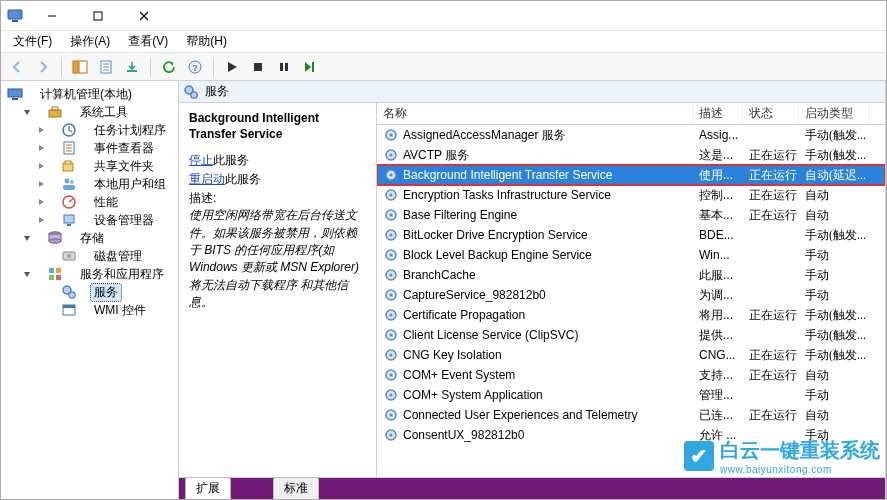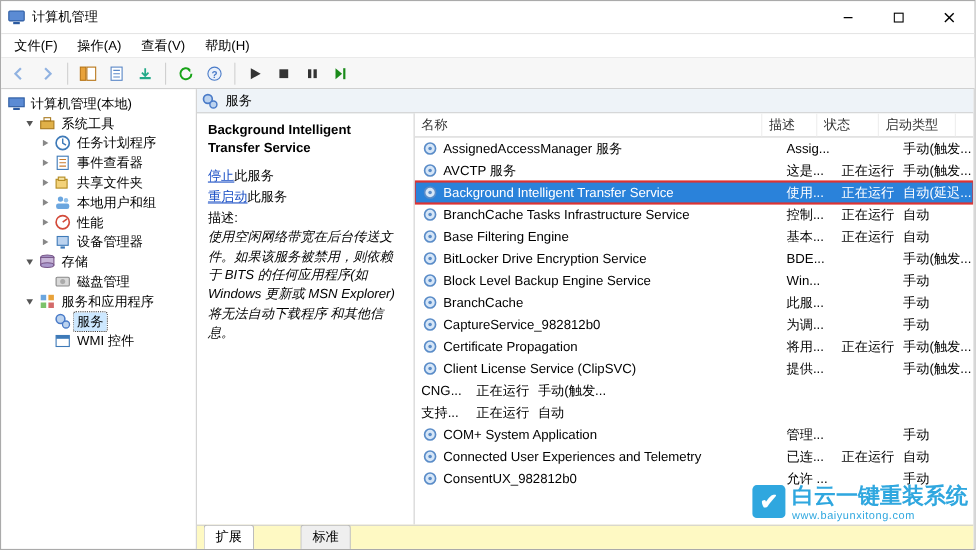"计算机管理" span.title { html: <span>计算机管理</span> -> none }
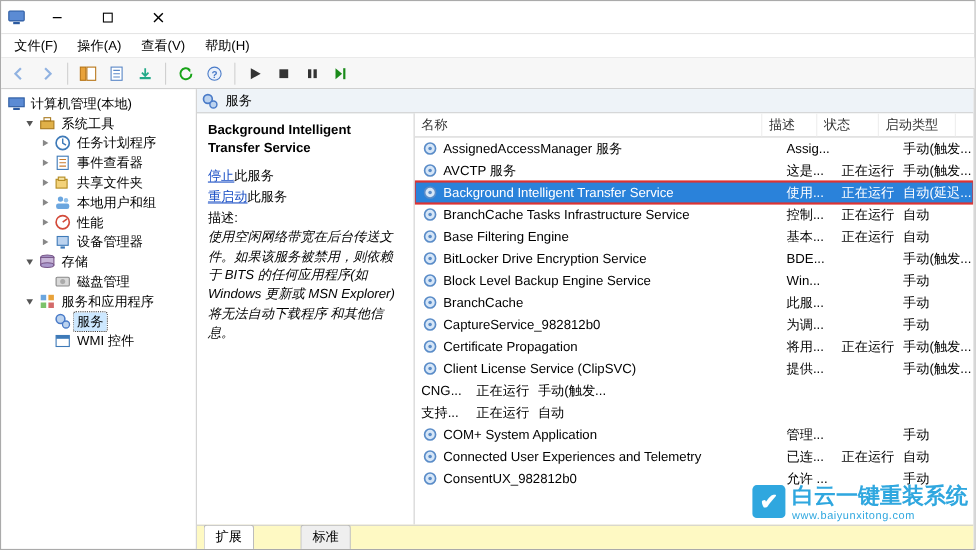"计算机管理(本地)" .node-row { gap: 2px -> 14px }
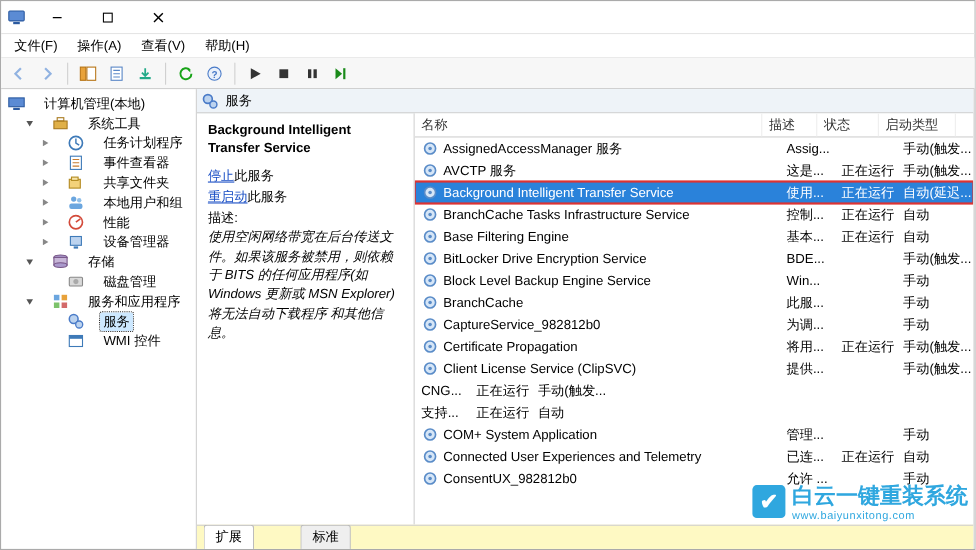"AssignedAccessManager 服务" .svc-row { padding-right: 0 -> 16px }
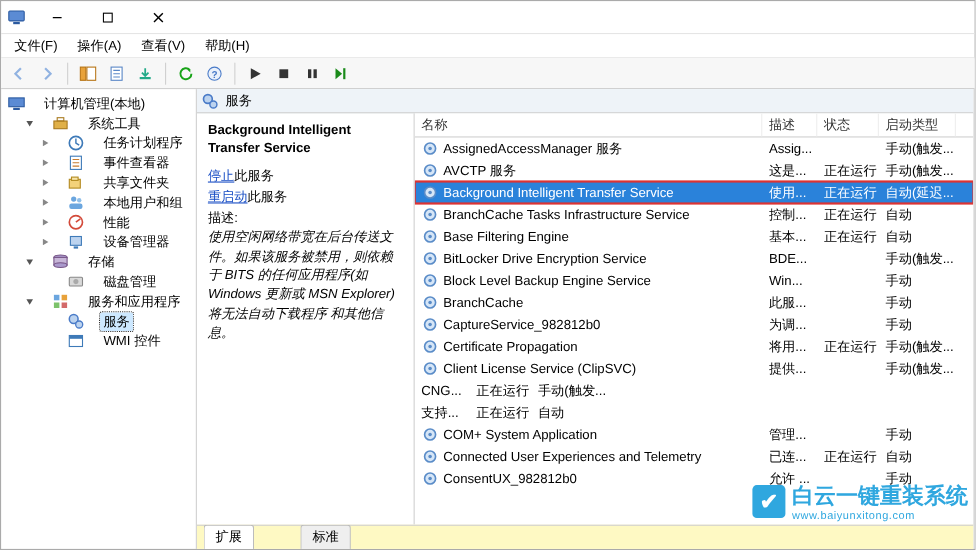"手动(触发..." .svc-row .cstartup { font-family: none -> Liberation Serif, serif }
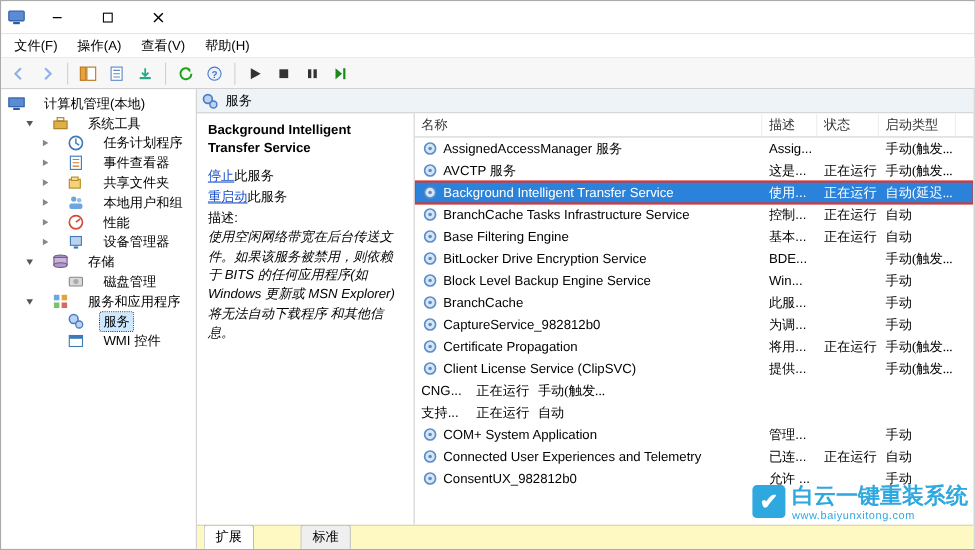"BranchCache Tasks Infrastructure Service" span { text: BranchCache -> Encryption }
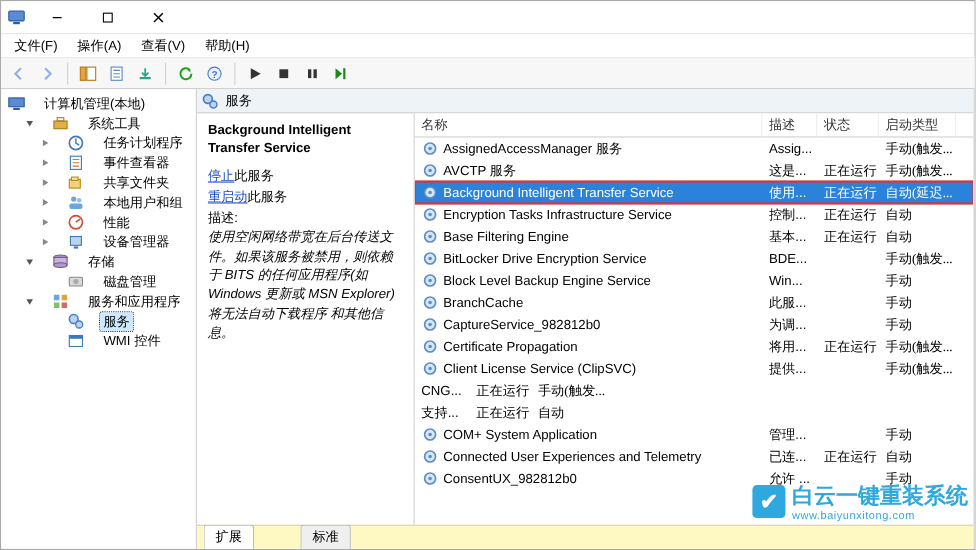"CNG Key Isolation" div.cell { html: none -> <div> <span> <svg> <circle></circle> <circle></circle> </svg> </span> <span>CNG Key Isolation</span> </div> }
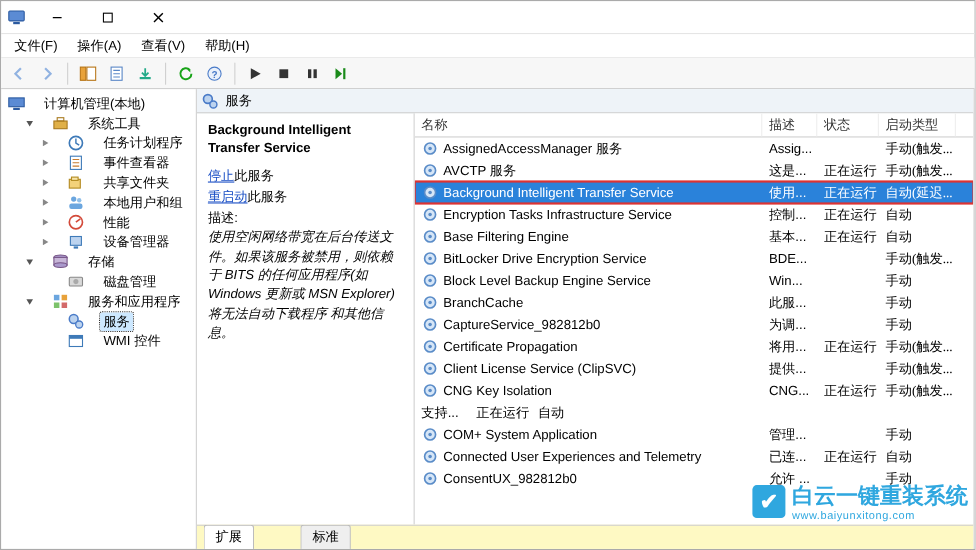"COM+ Event System" div.cell { html: none -> <div> <span> <svg> <circle></circle> <circle></circle> </svg> </span> <span>COM+ Event System</span> </div> }
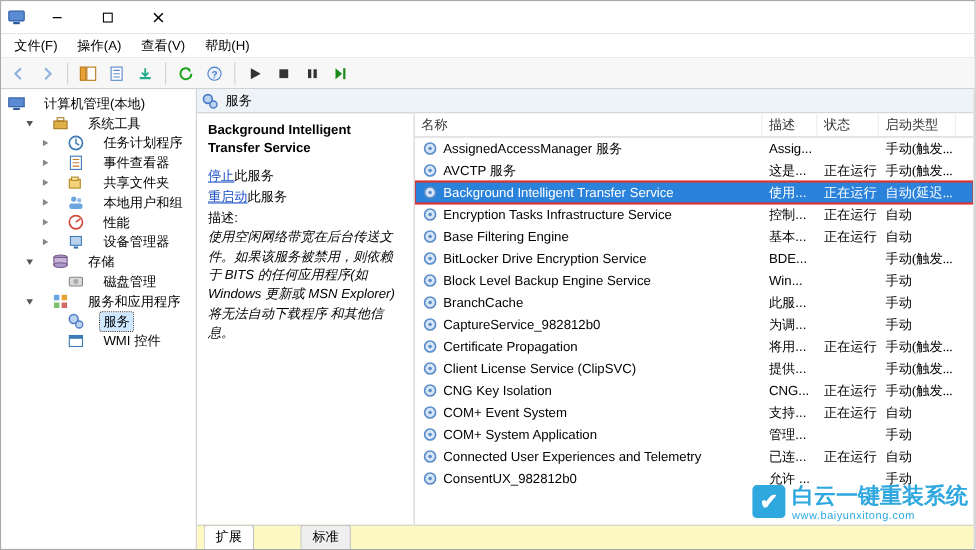"扩展" .tabs { background: #fef9c3 -> #701a75 }
